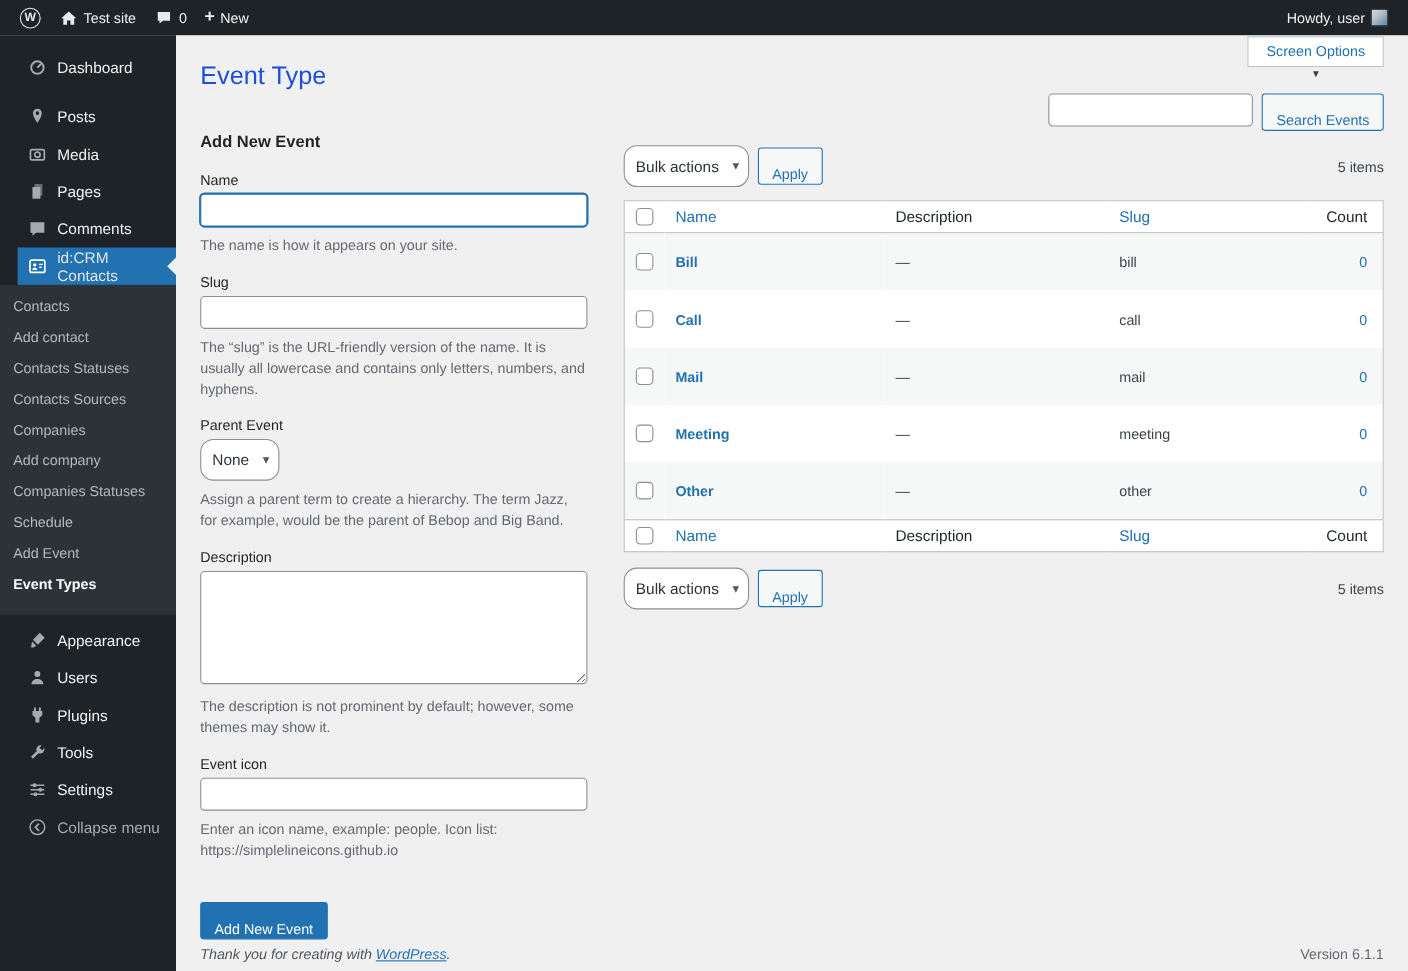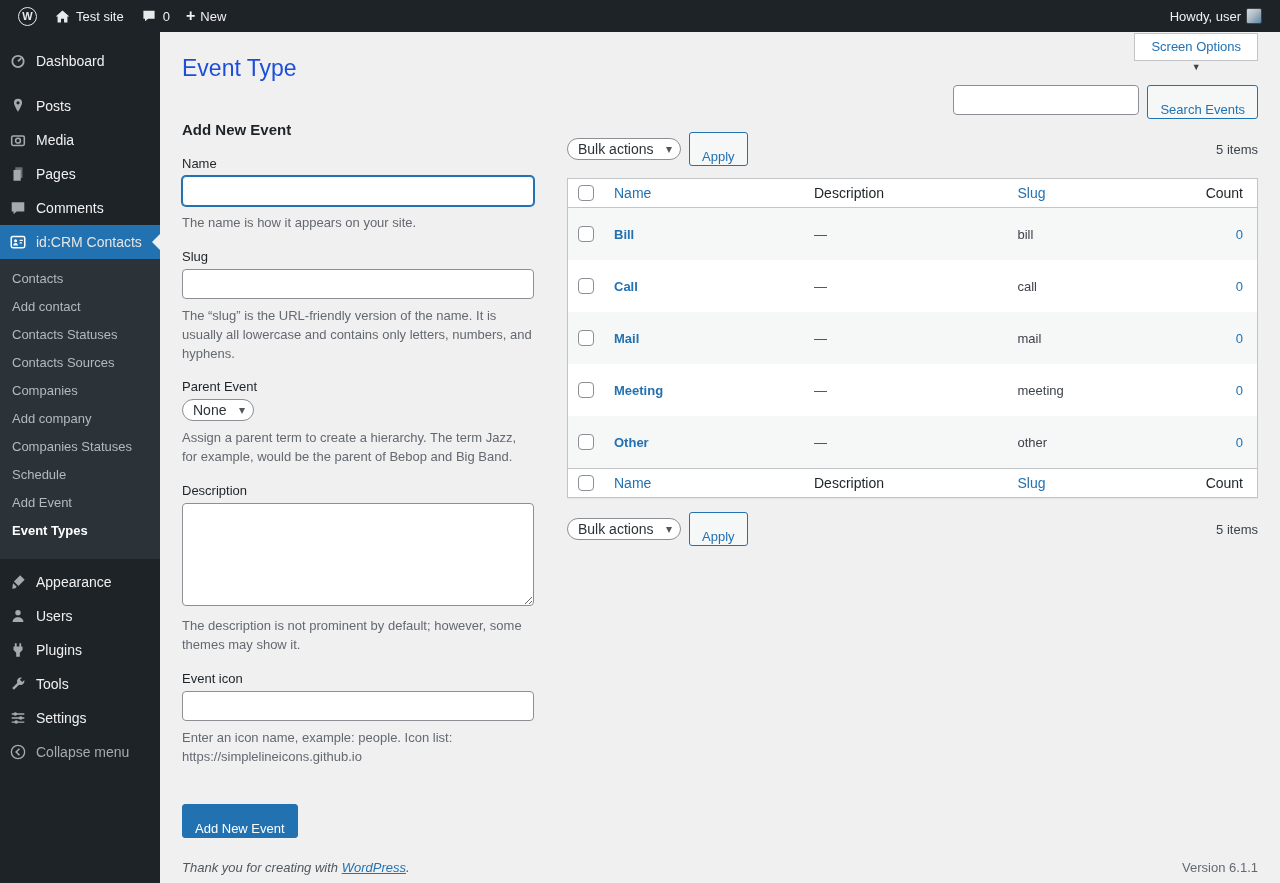"Dashboard" .menu-item { margin-left: none -> 16px }
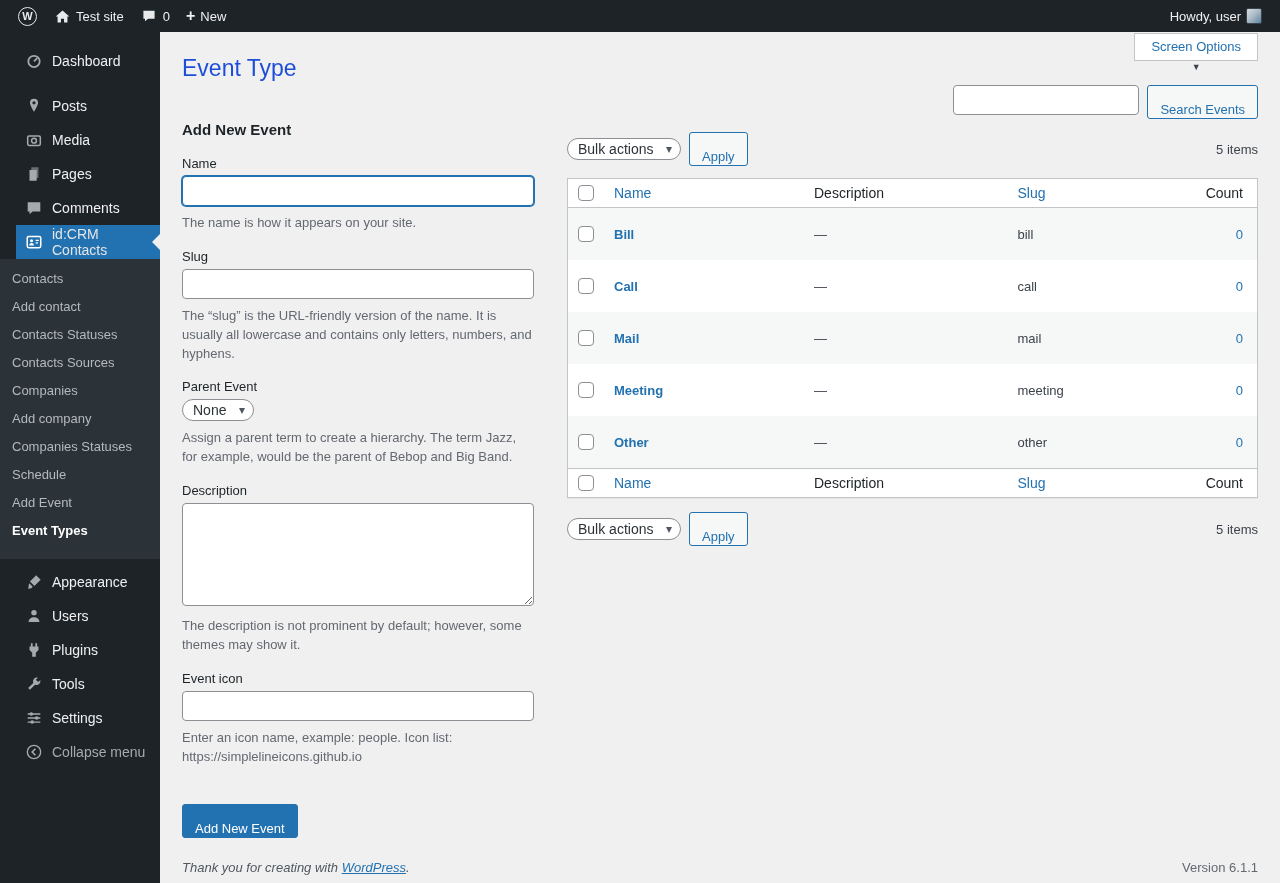"Bulk actions" select { height: 22px -> 38px }
